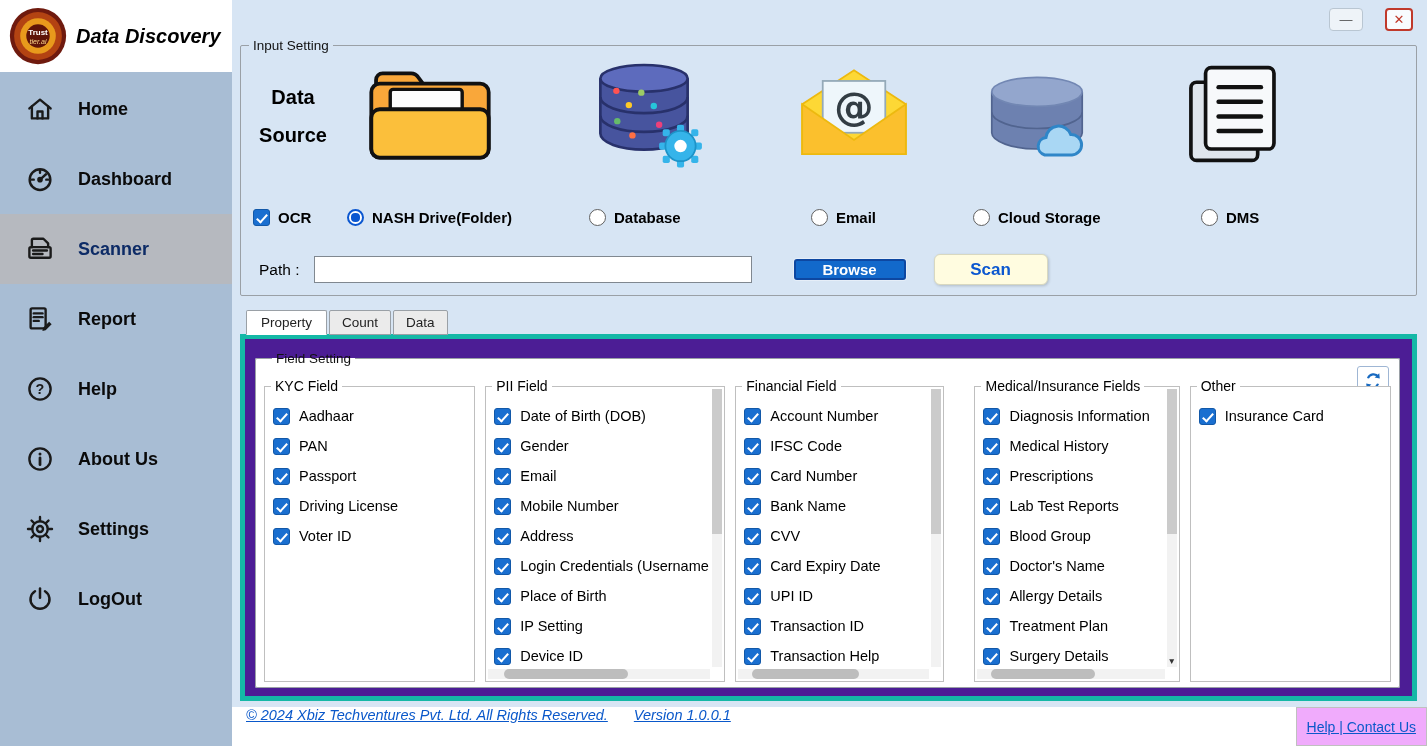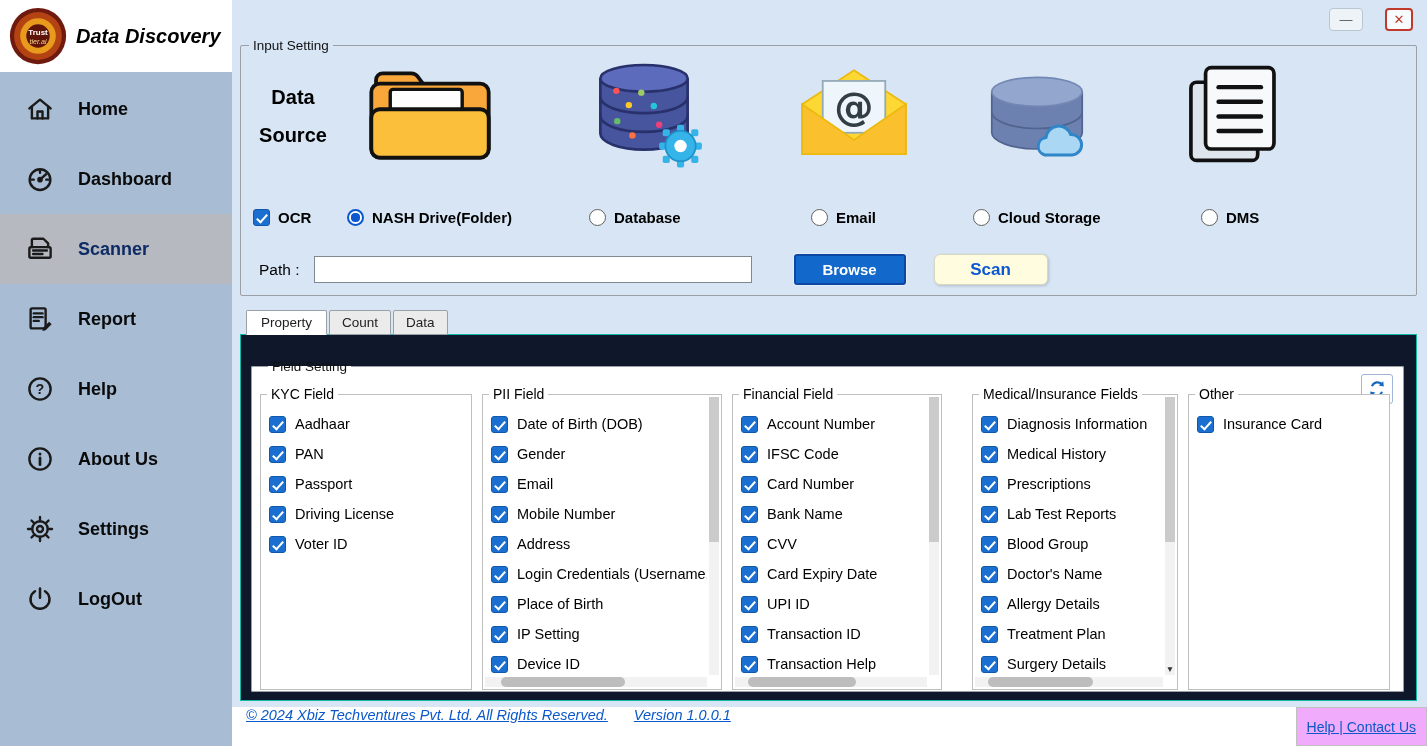"Browse" .browse-btn { height: 31px -> 21px }
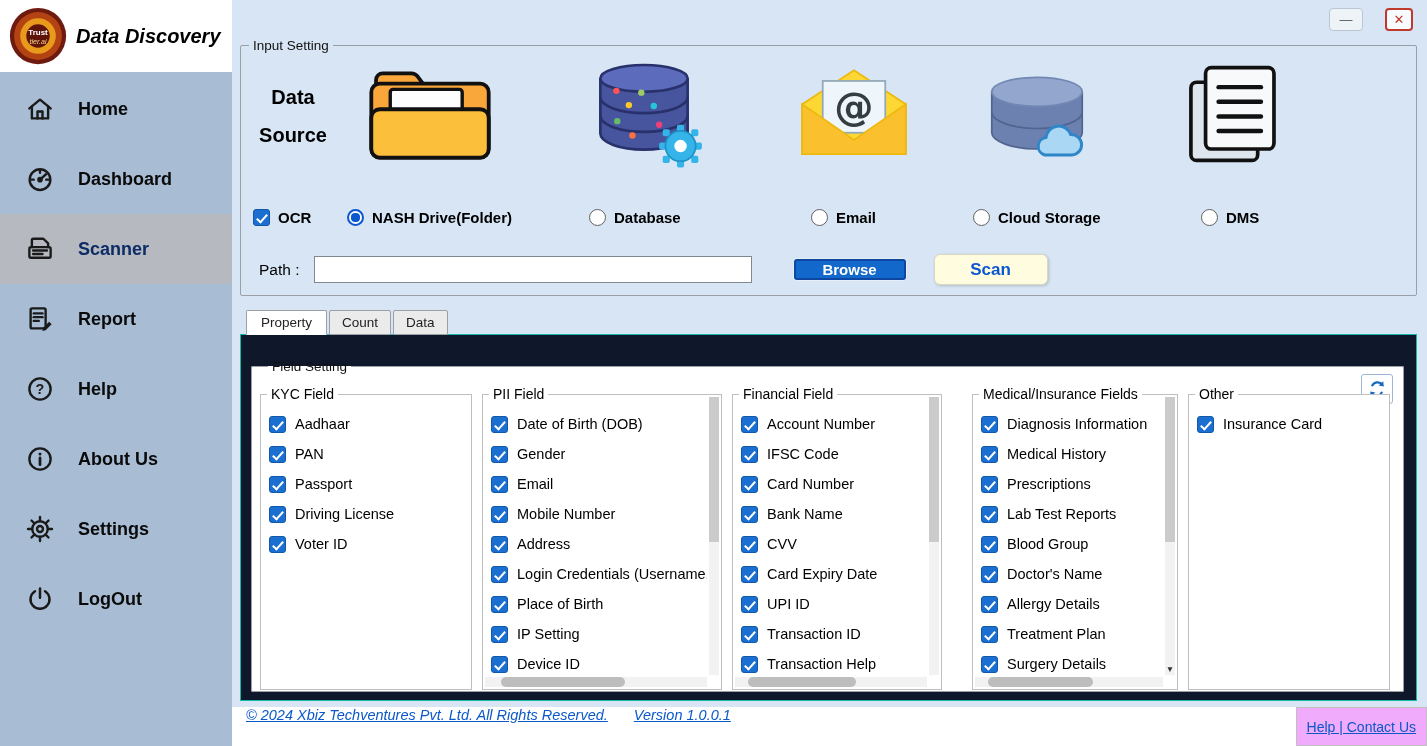"Field Setting" .tab-panel { background: #0f172a -> #4c1d95; border: 1px solid #14b8a6 -> 5px solid #14b8a6; padding: 24px 12px 8px 10px -> 12px 12px 8px 10px }
